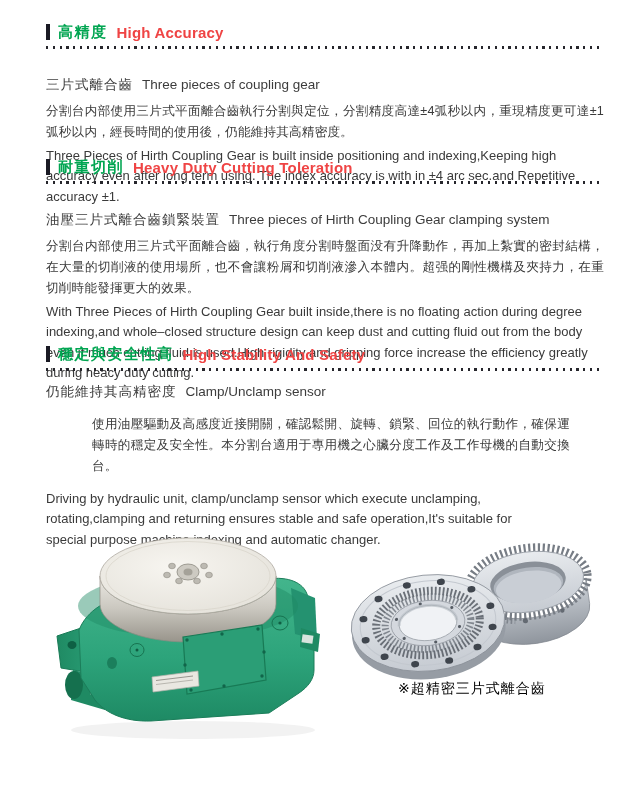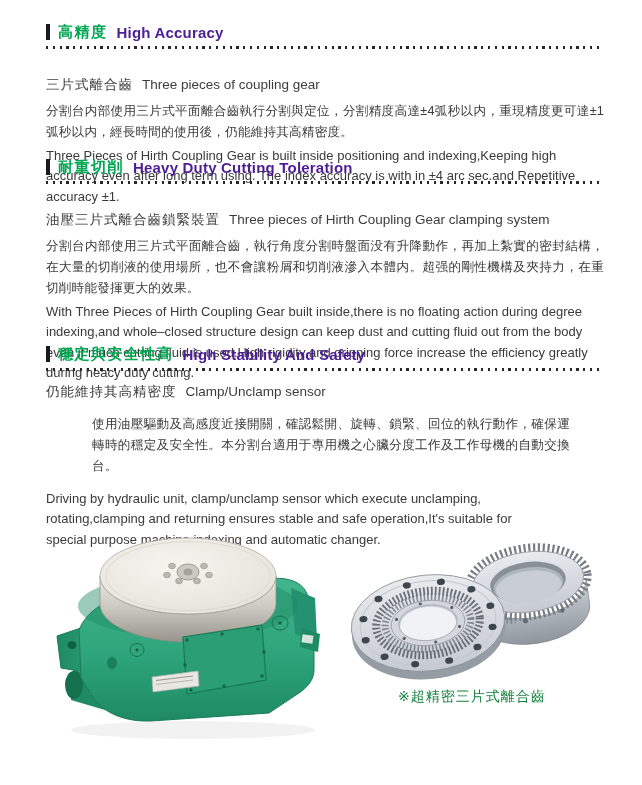"High Accuracy" .title-en { color: #4c1d95 -> #ef4444 }
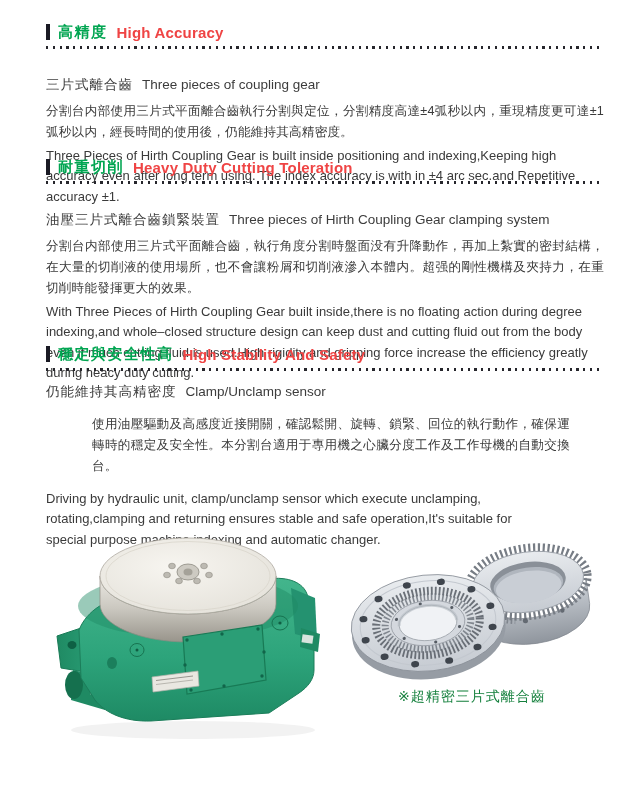"※超精密三片式離合齒" .fig-caption { color: #15803d -> #000000; top: 176px -> 168px }
